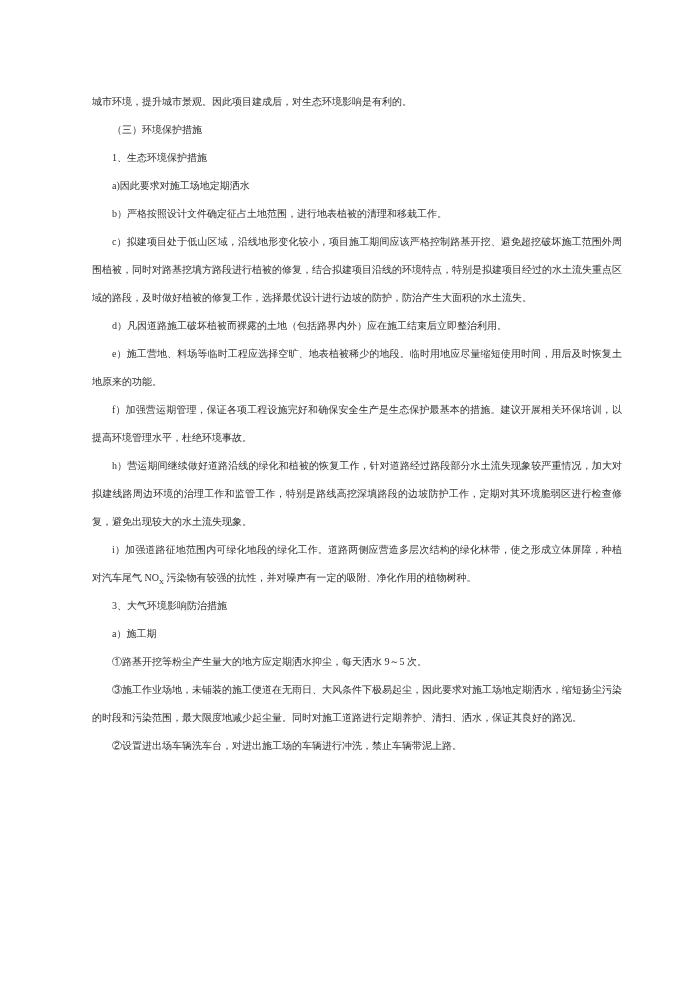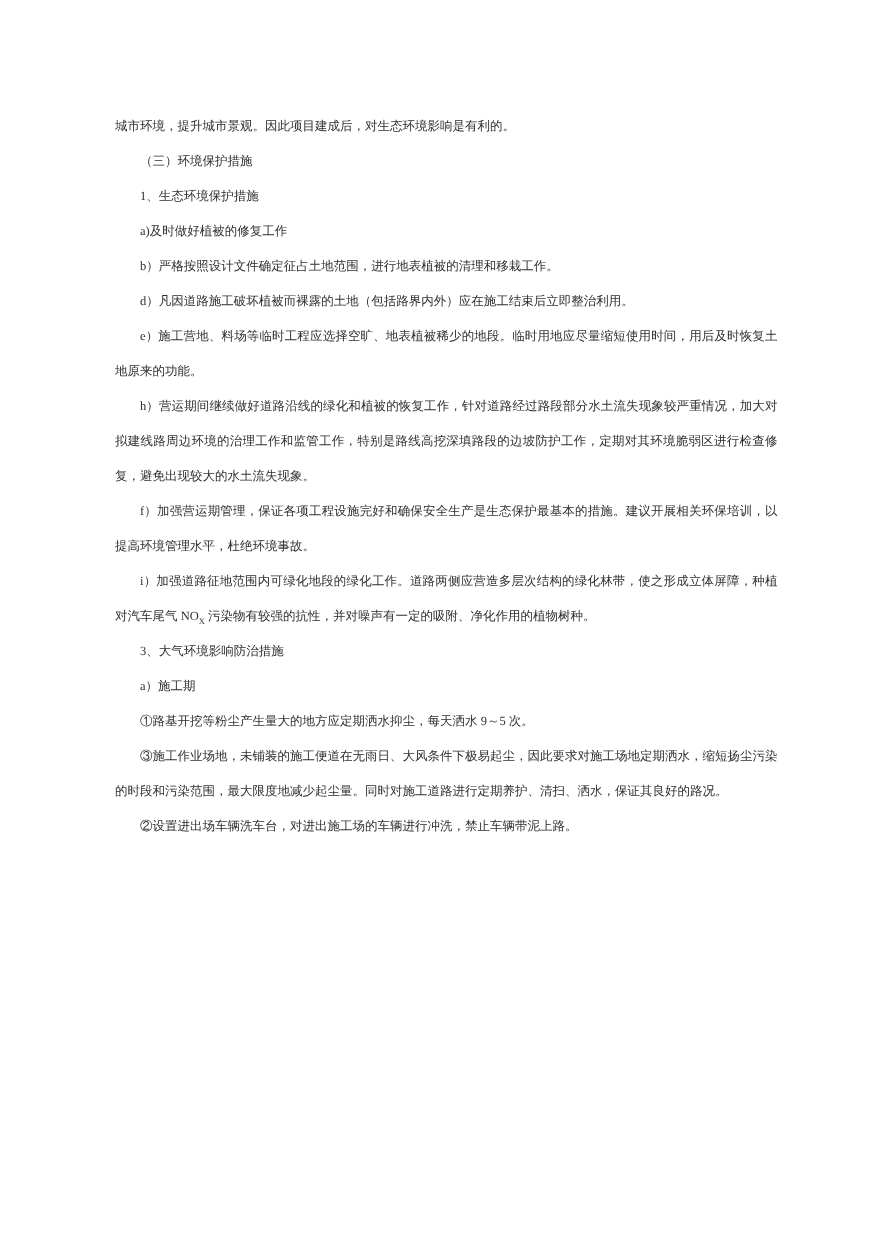"a)及时做好植被的修复工作" p.para { text: 及时做好植被的修复工作 -> 因此要求对施工场地定期洒水 }
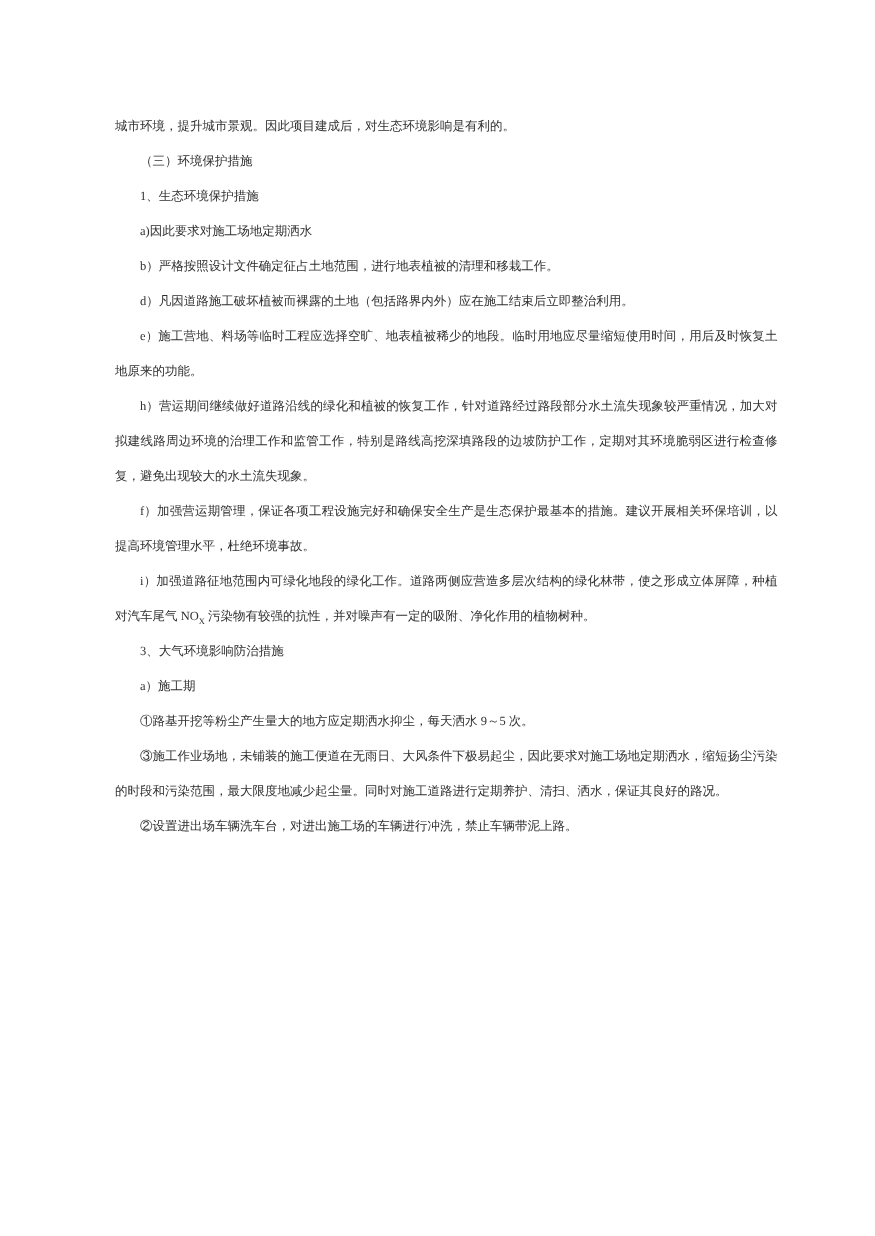"c）拟建项目处于低山区域，沿线地形变化较小，项目施工期间应该严格控制路基开挖、避" p.para { html: none -> <p>c）拟建项目处于低山区域，沿线地形变化较小，项目施工期间应该严格控制路基开挖、避免超挖破坏施工范围外周围植被，同时对路基挖填方路段进行植被的修复，结合拟建项目沿线的环境特点，特别是拟建项目经过的水土流失重点区域的路段，及时做好植被的修复工作，选择最优设计进行边坡的防护，防治产生大面积的水土流失。</p> }
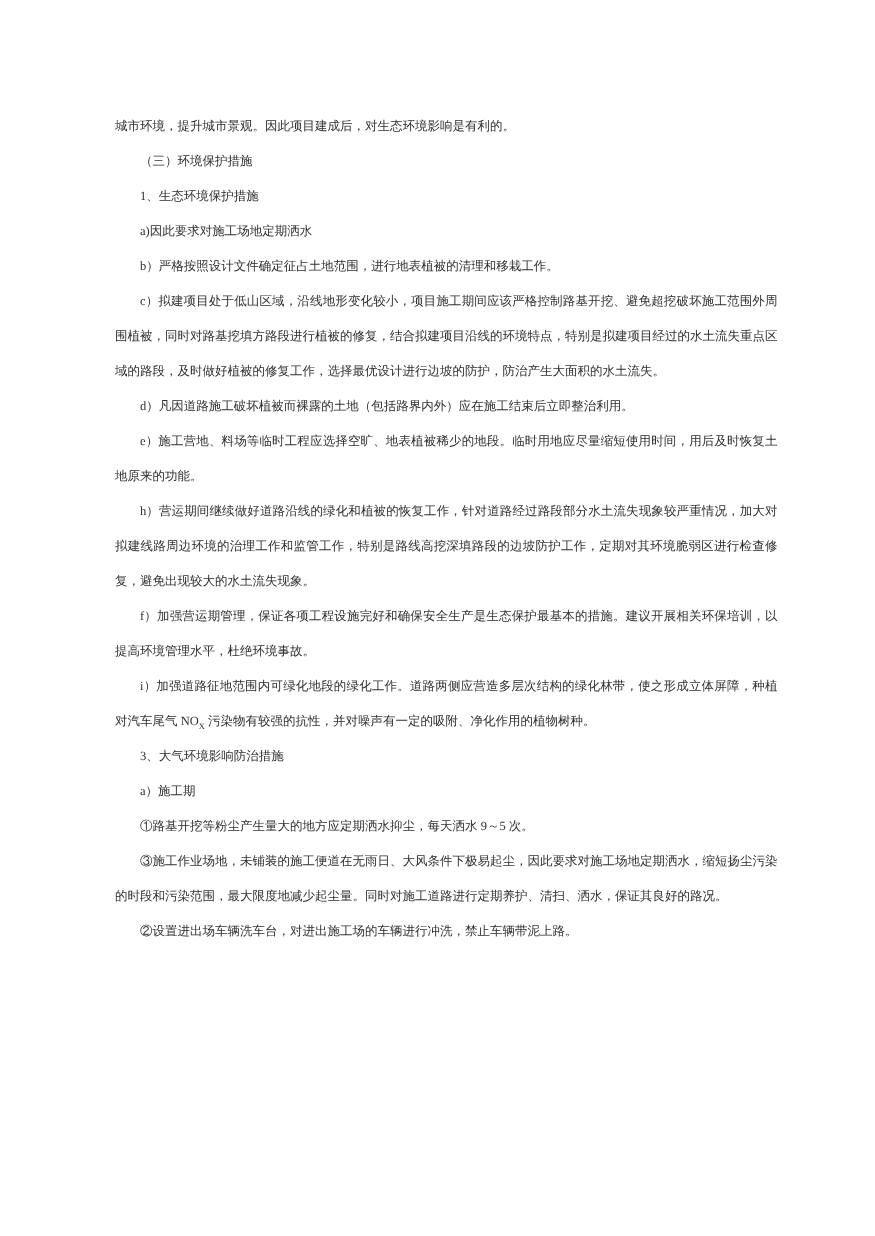"h）营运期间继续做好道路沿线的绿化和植被的恢复工作，针对道路经过路段部分水土流失" p.para { order: before "f）加强营运期管理，保证各项工程设施完好和确保安全生产是生态保护最基本的措施。建" -> after "f）加强营运期管理，保证各项工程设施完好和确保安全生产是生态保护最基本的措施。建" }
